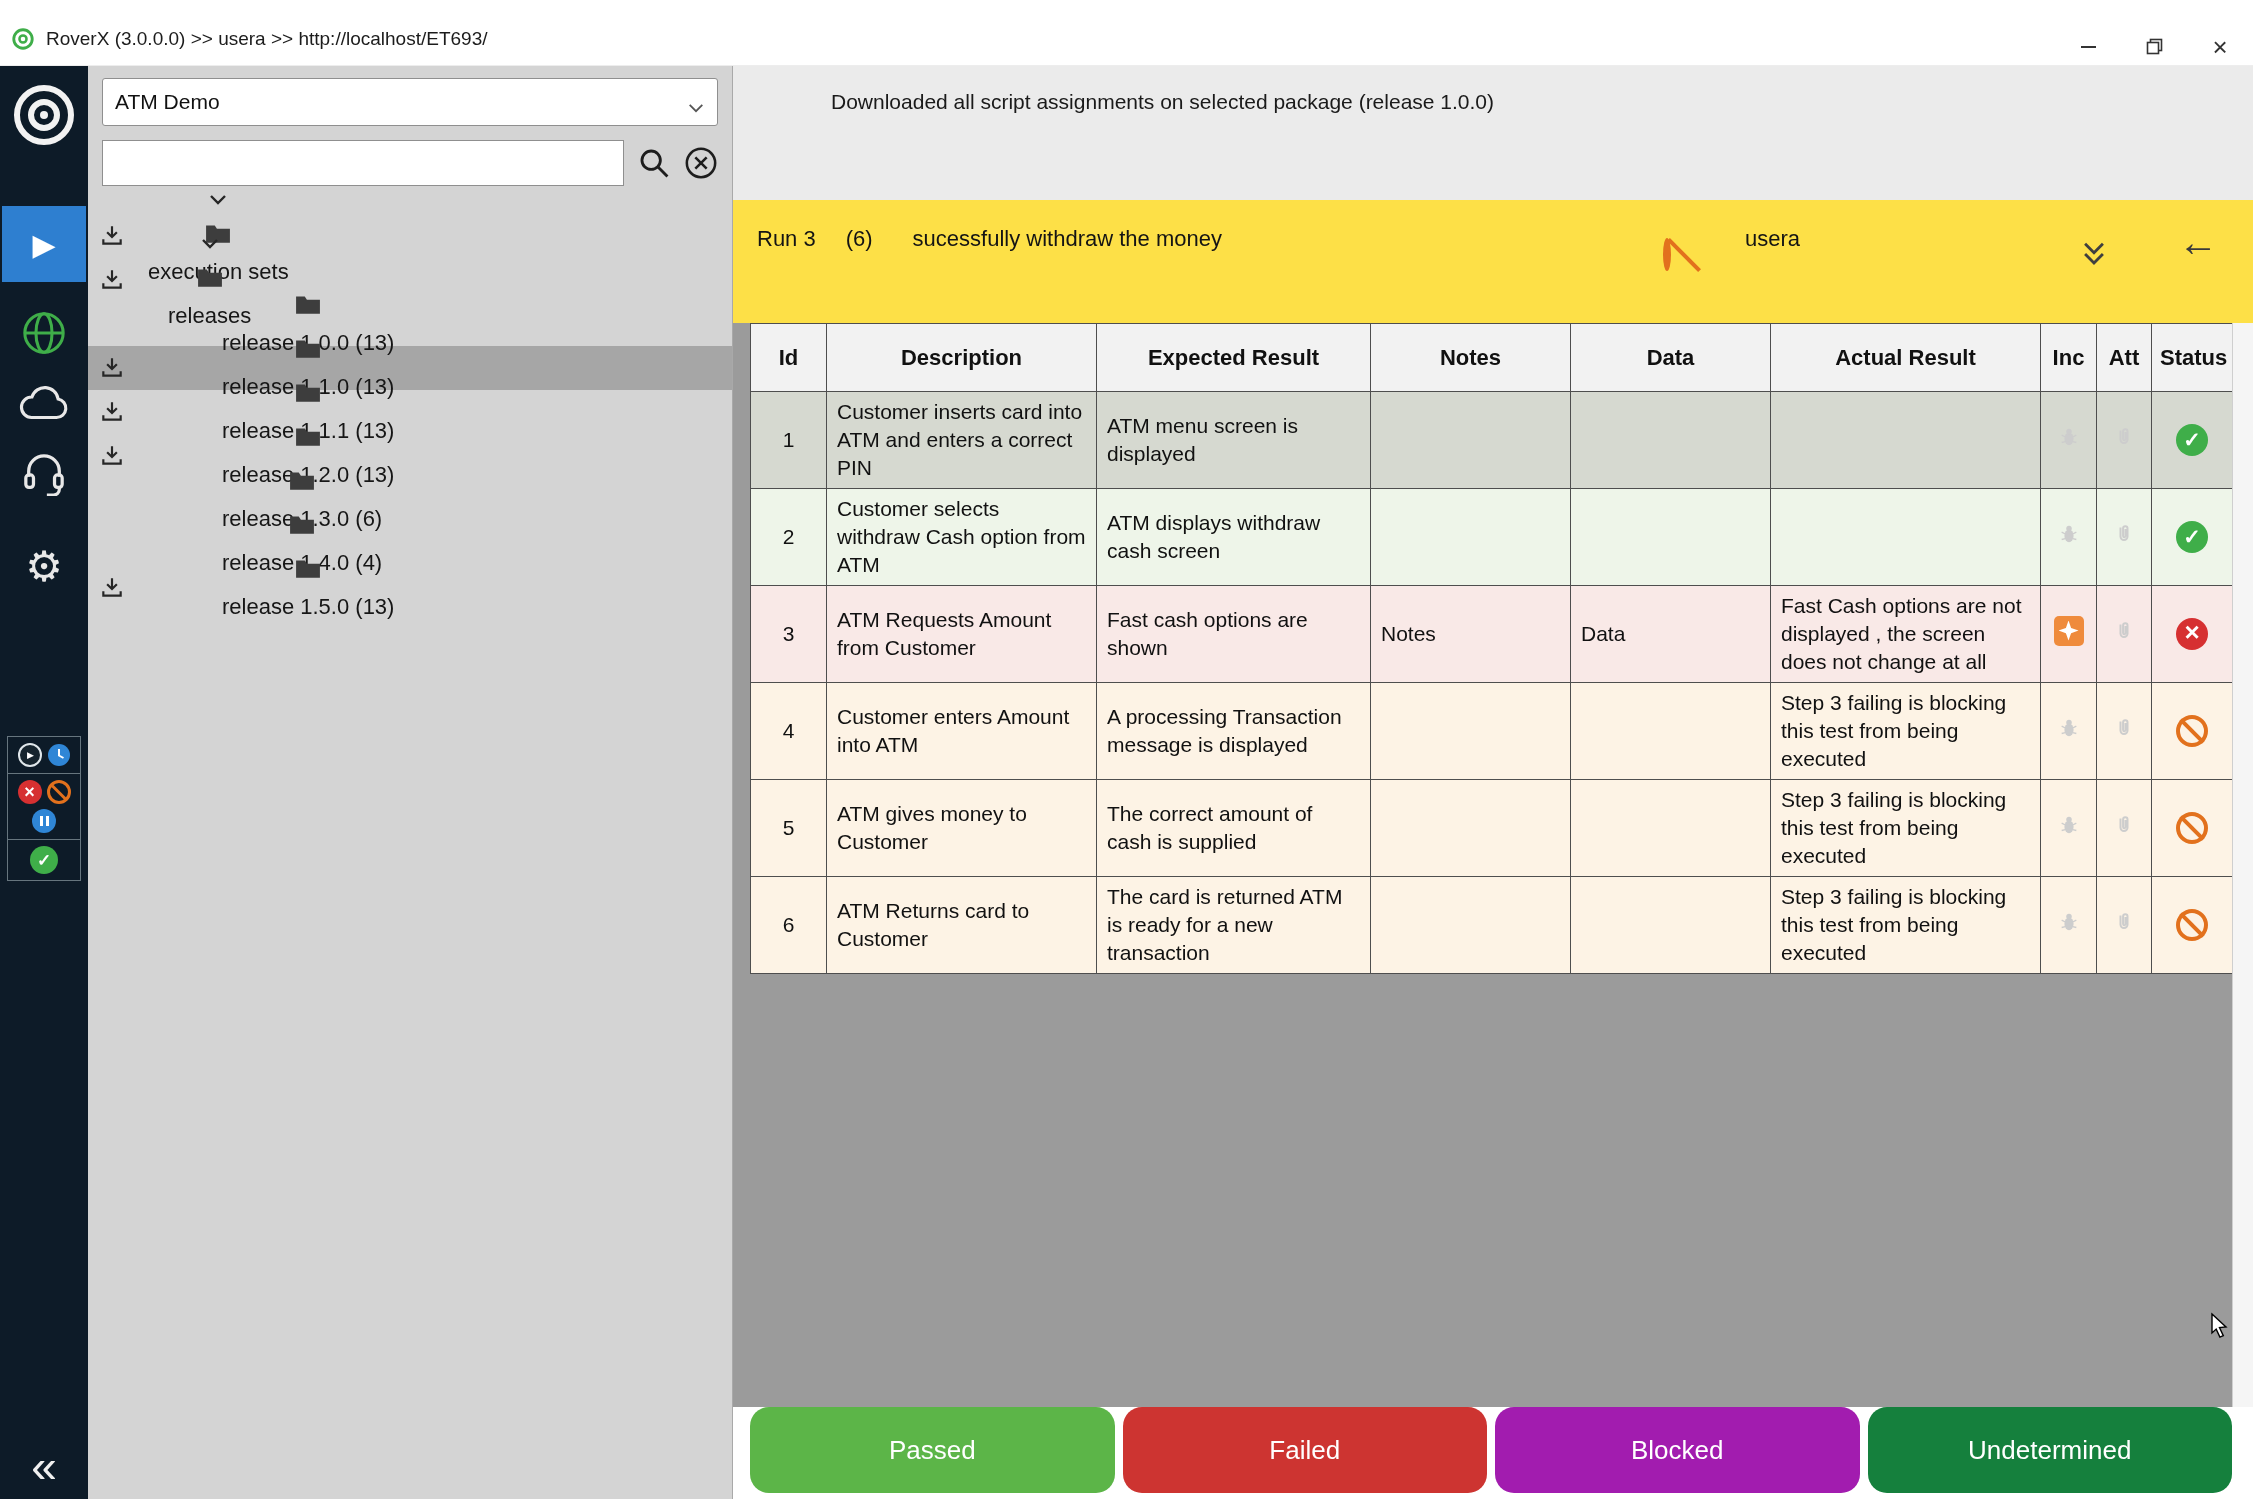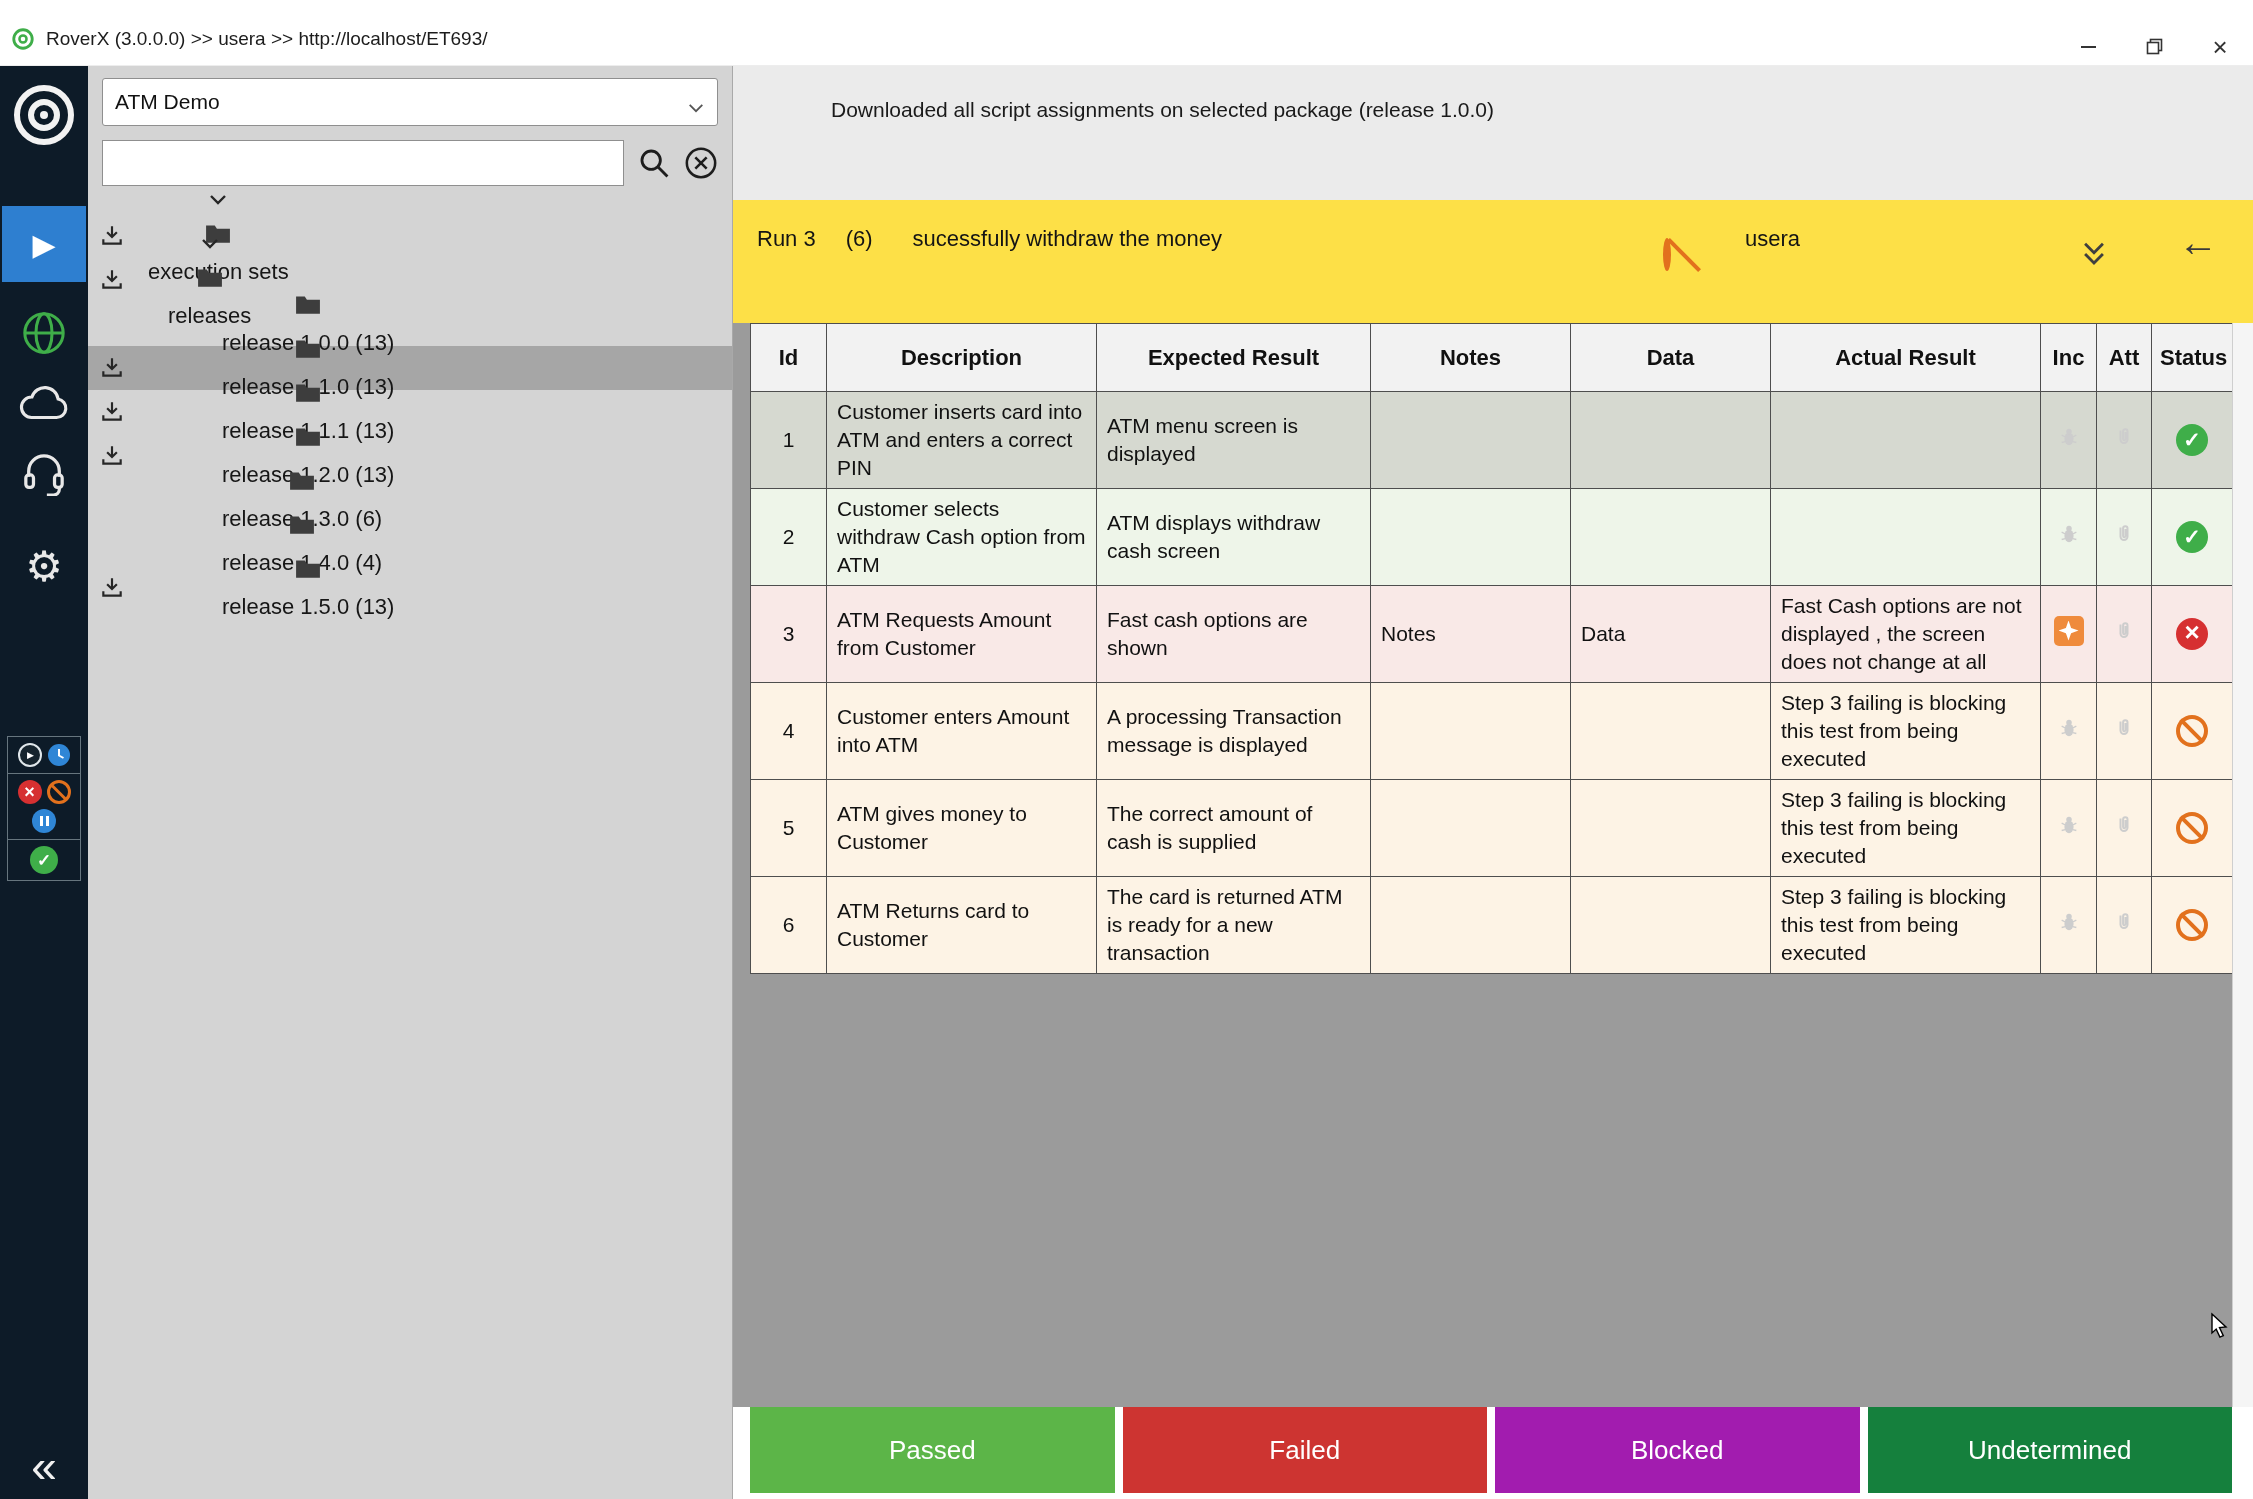"Downloaded all script assignments on" .msg-band { padding: 32px 0 0 98px -> 24px 0 0 98px }
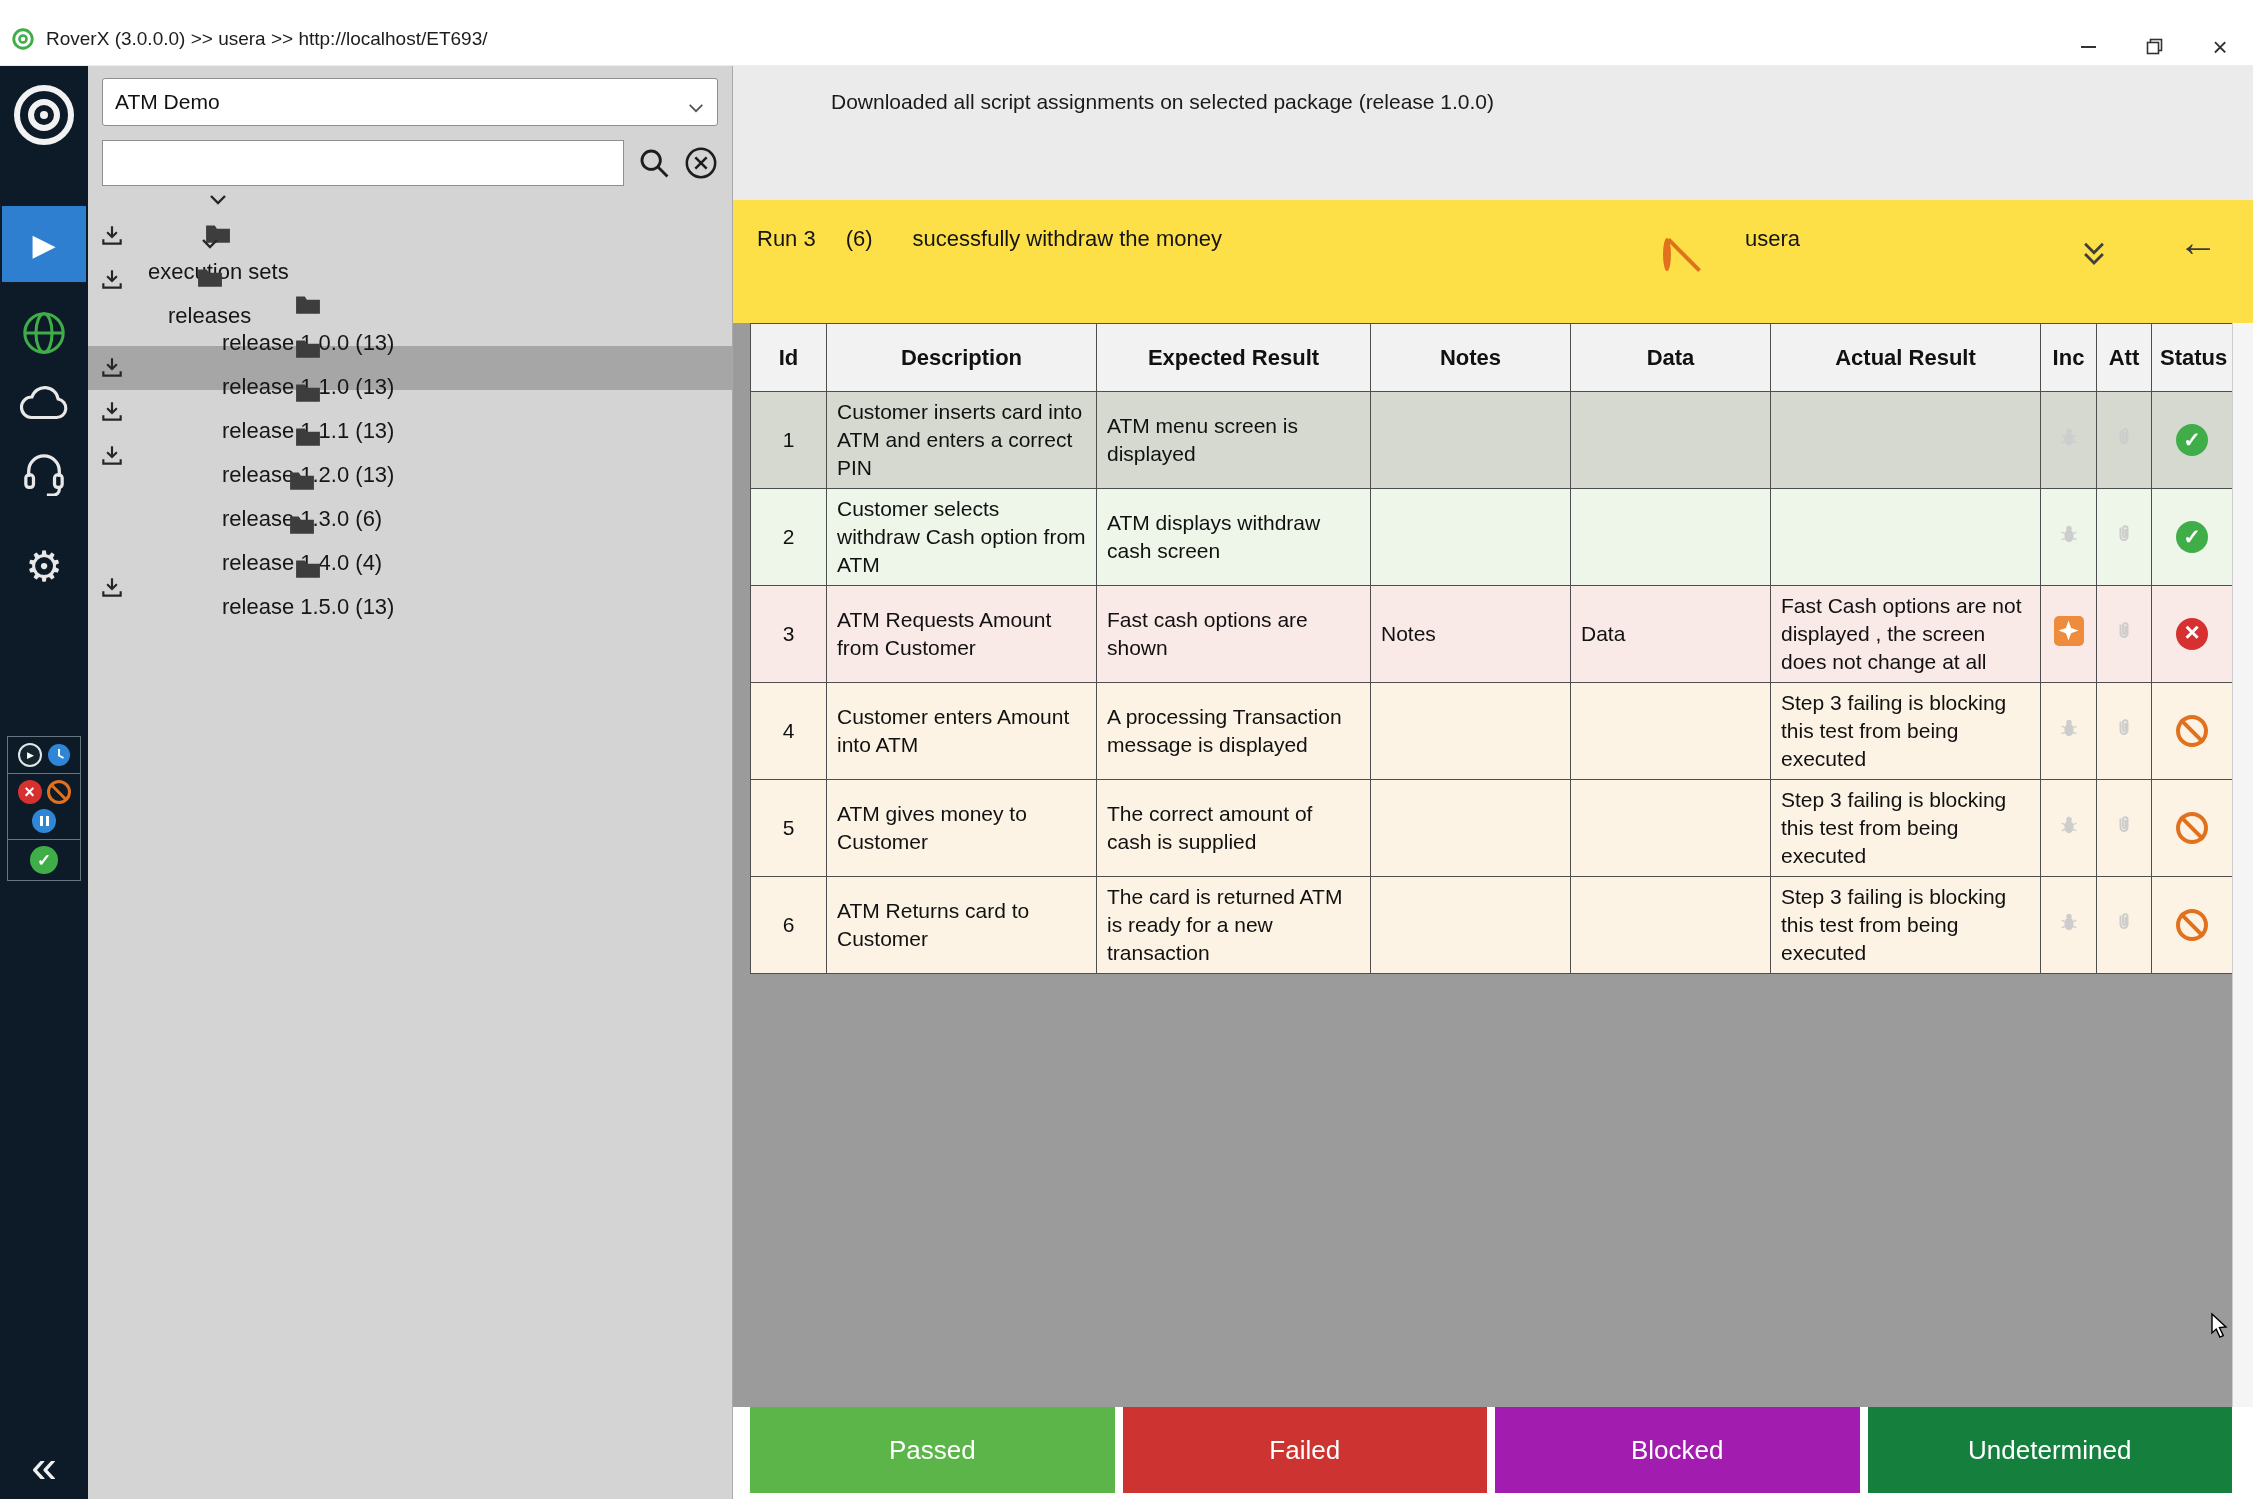"Passed" .verdict-btn { border-radius: none -> 19px }
